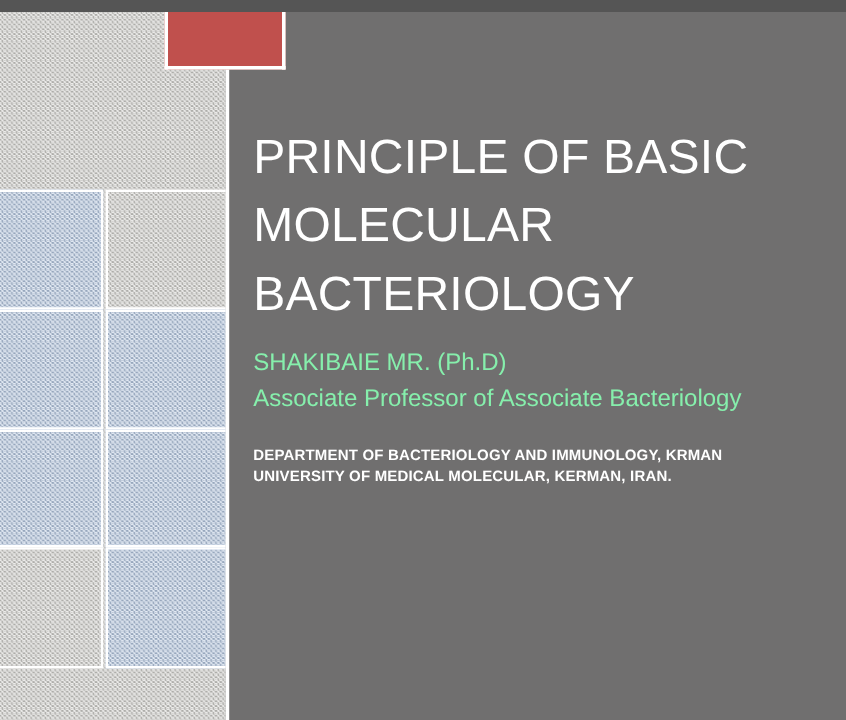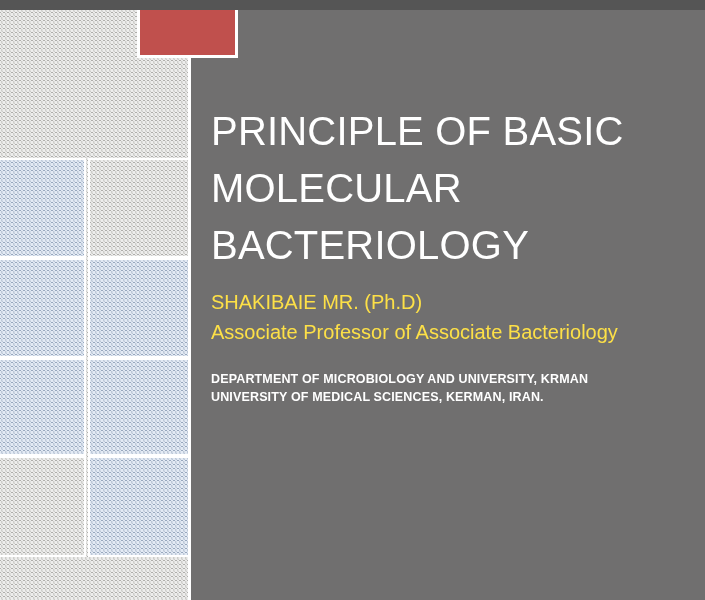"SHAKIBAIE MR. (Ph.D)" .subtitle-line { color: #fde047 -> #86efac }
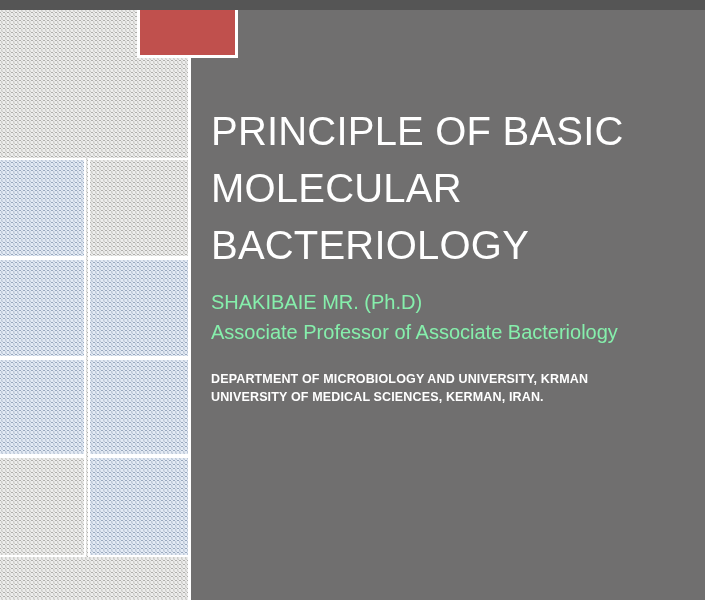"DEPARTMENT OF MICROBIOLOGY AND" div.affiliation-line { text: MICROBIOLOGY AND UNIVERSITY -> BACTERIOLOGY AND IMMUNOLOGY }
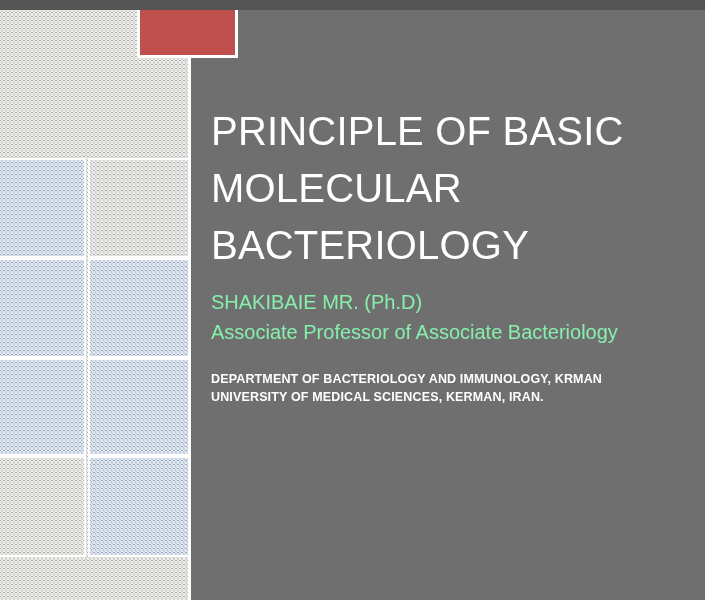"UNIVERSITY OF MEDICAL SCIENCES, KERMAN," div.affiliation-line { text: SCIENCES -> MOLECULAR }
